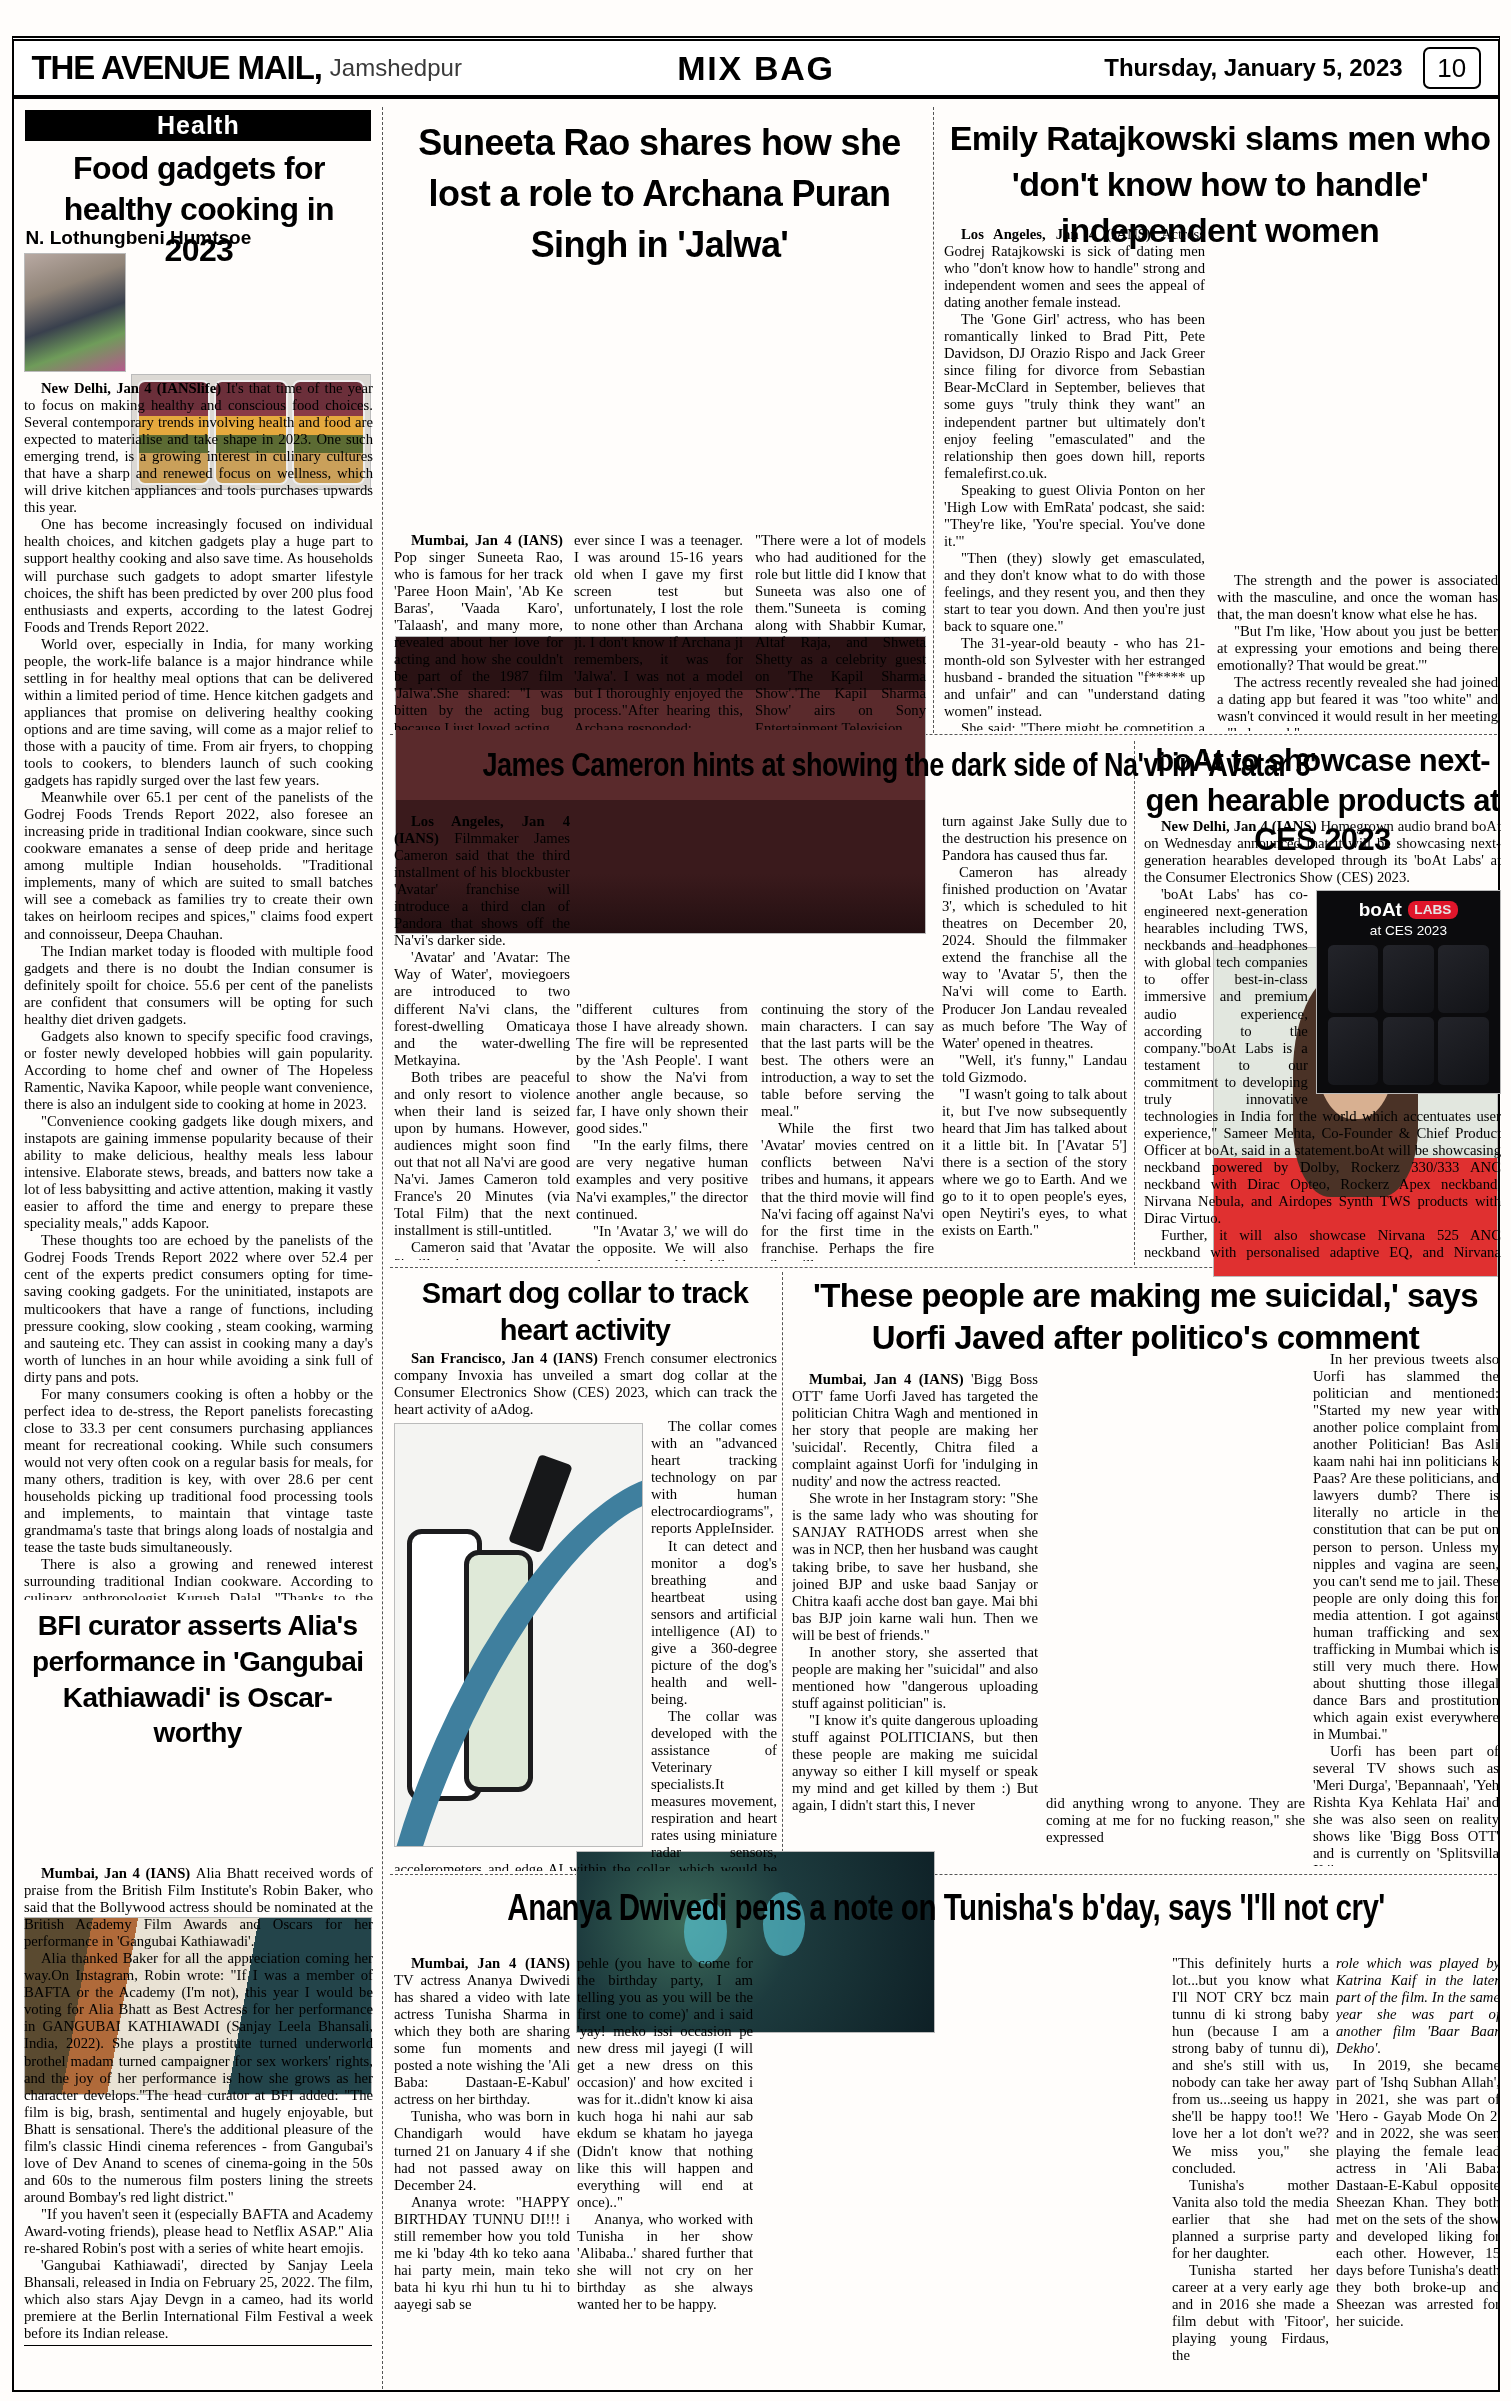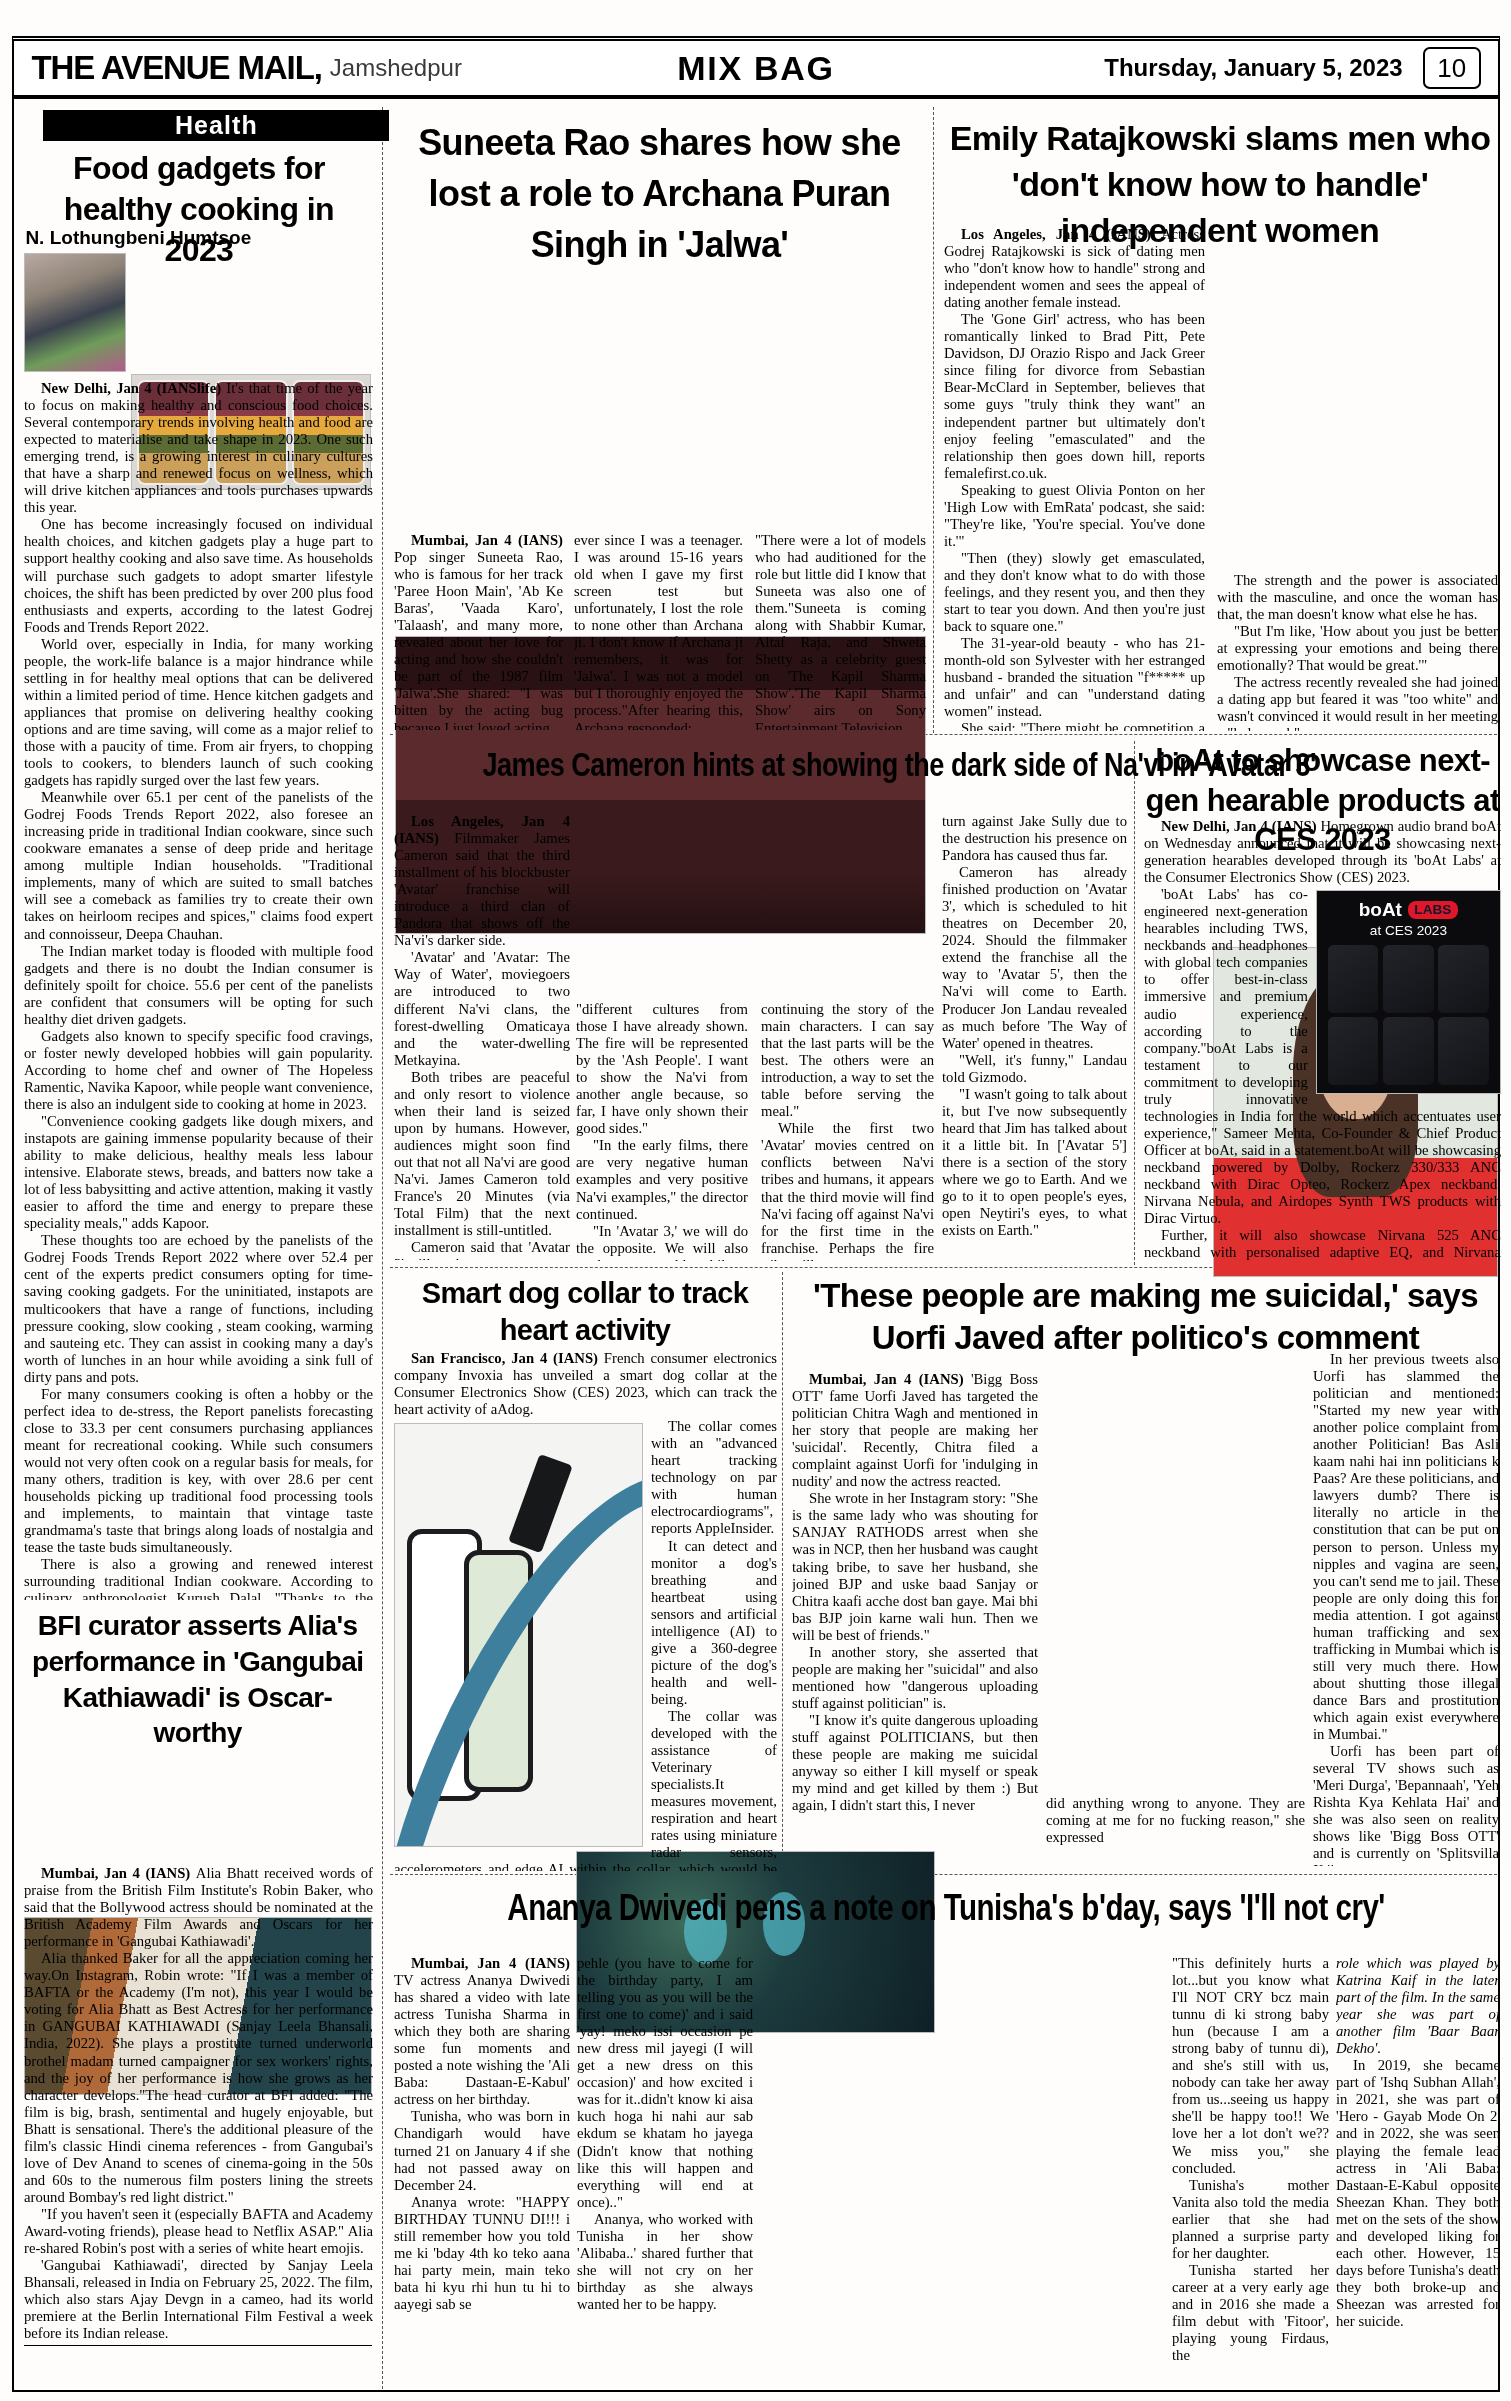"Health" div.abs { margin-left: 18px -> none }
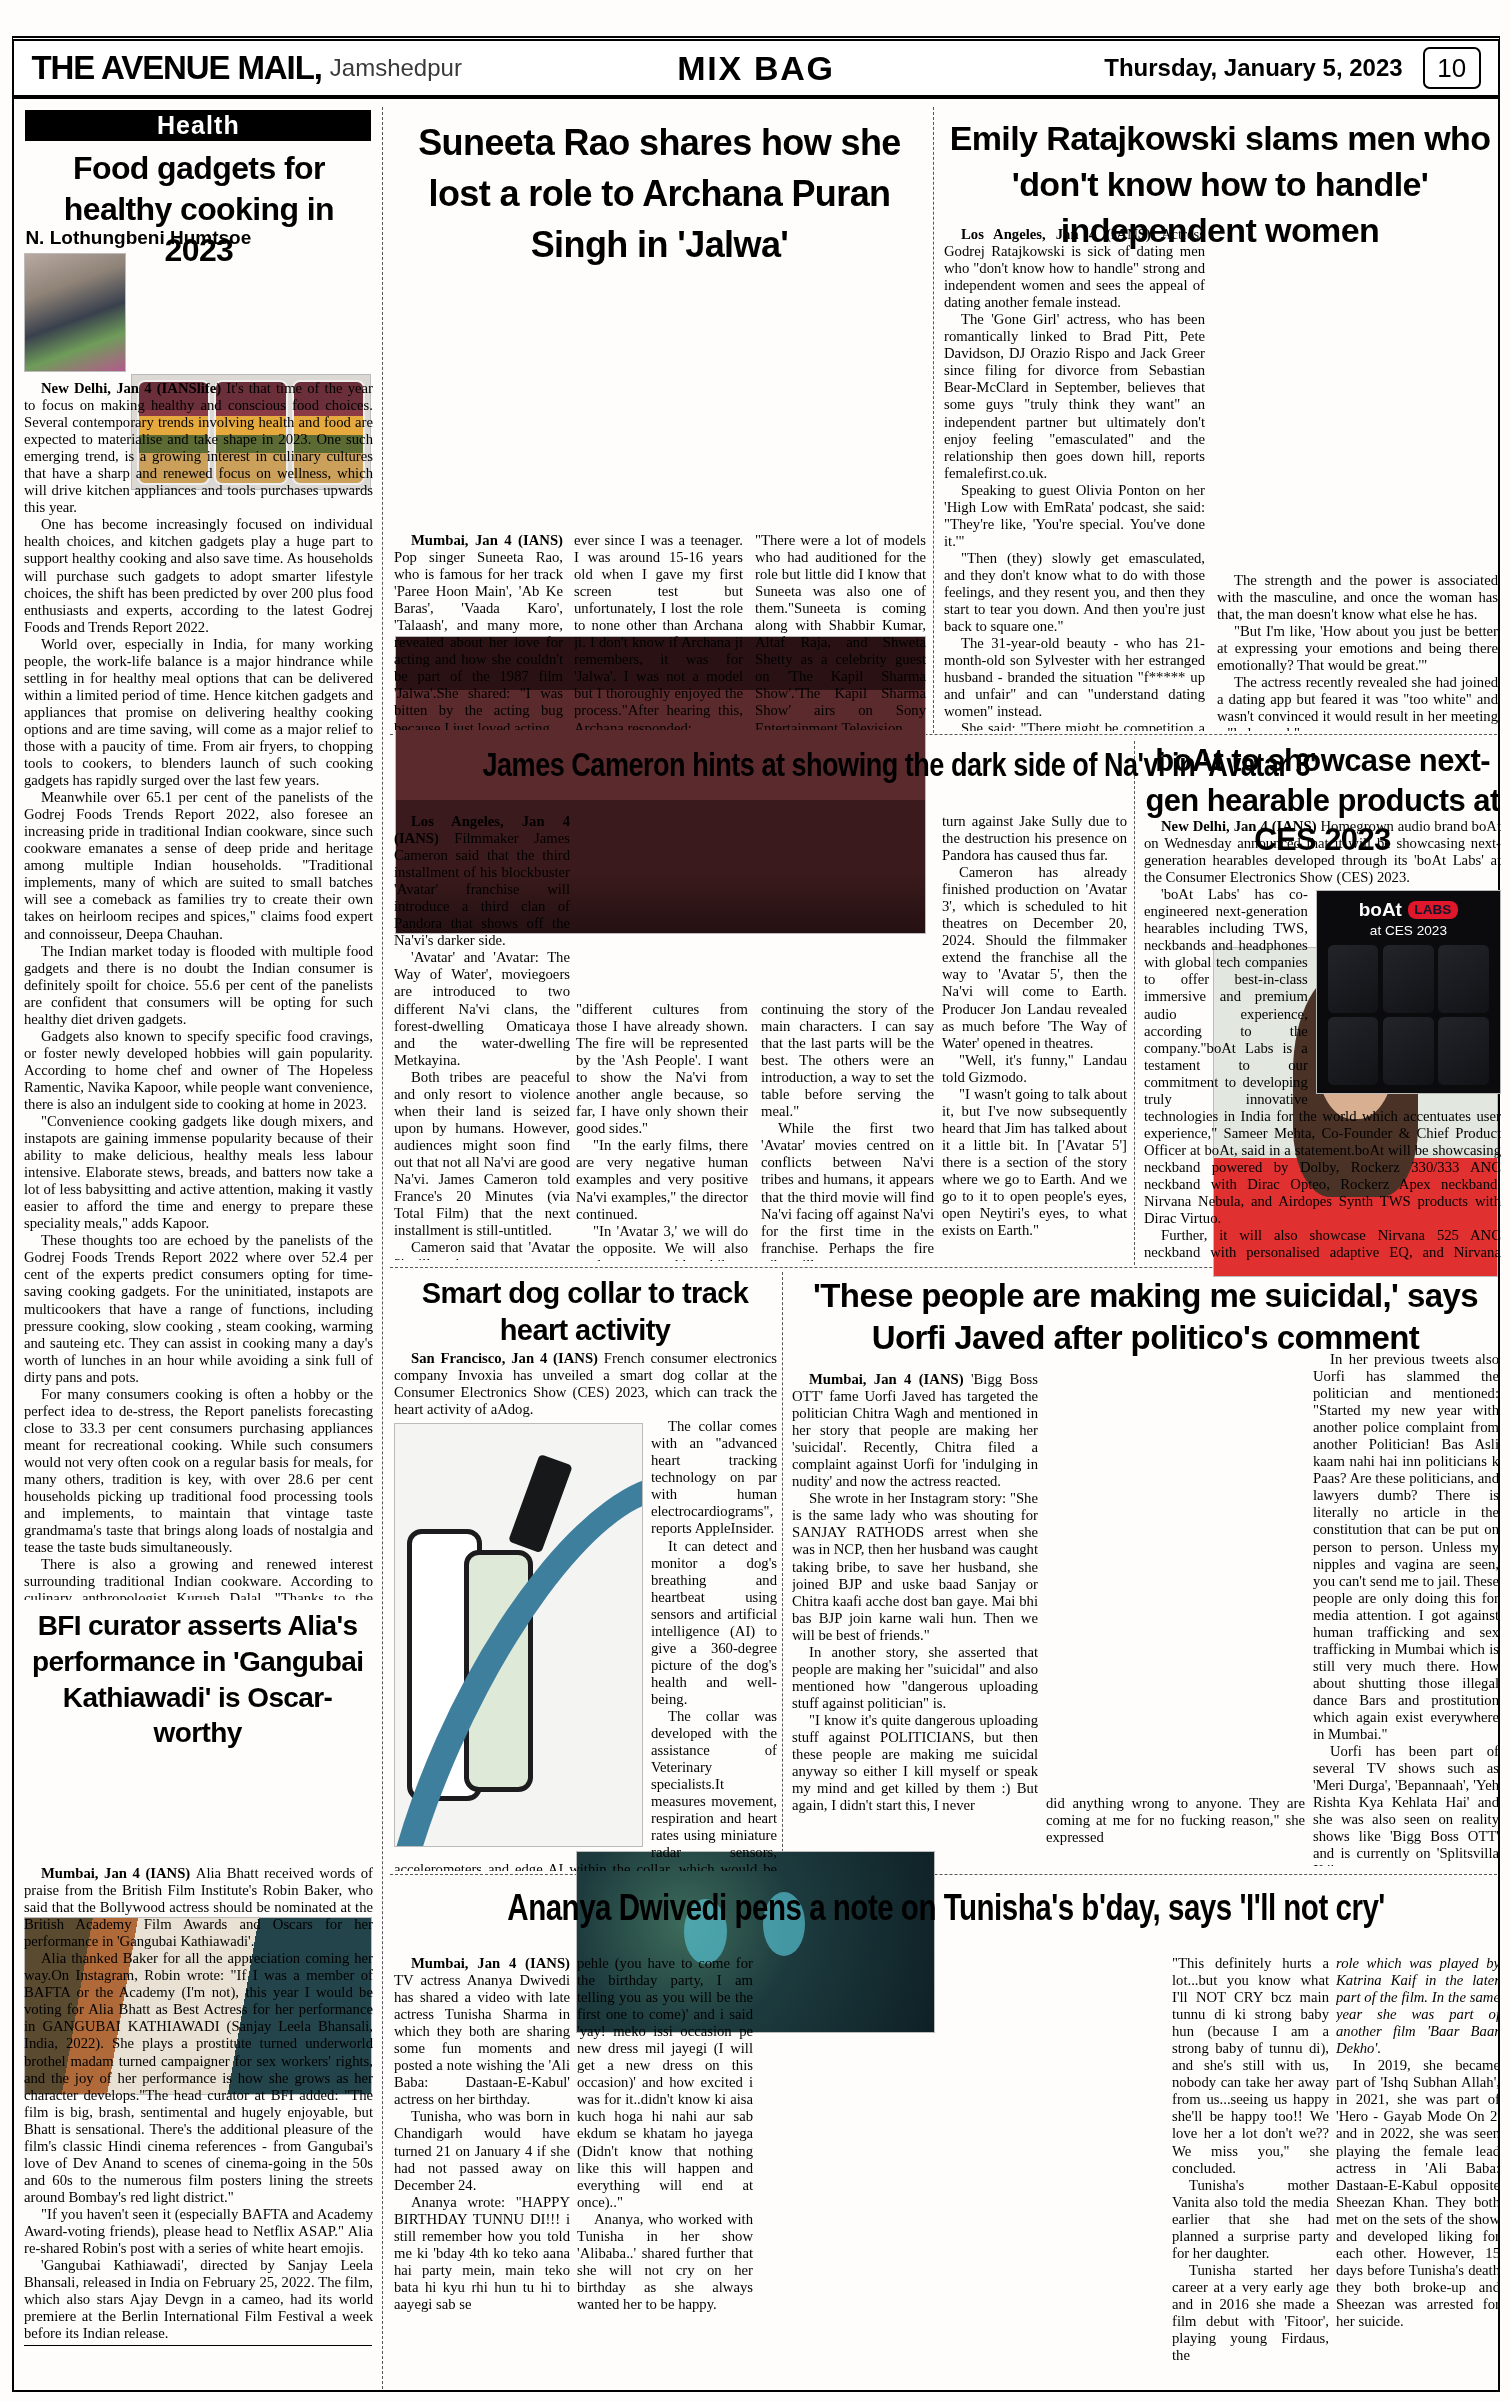"LABS" .boatlabs { color: #0f172a -> #e5e5e5 }
